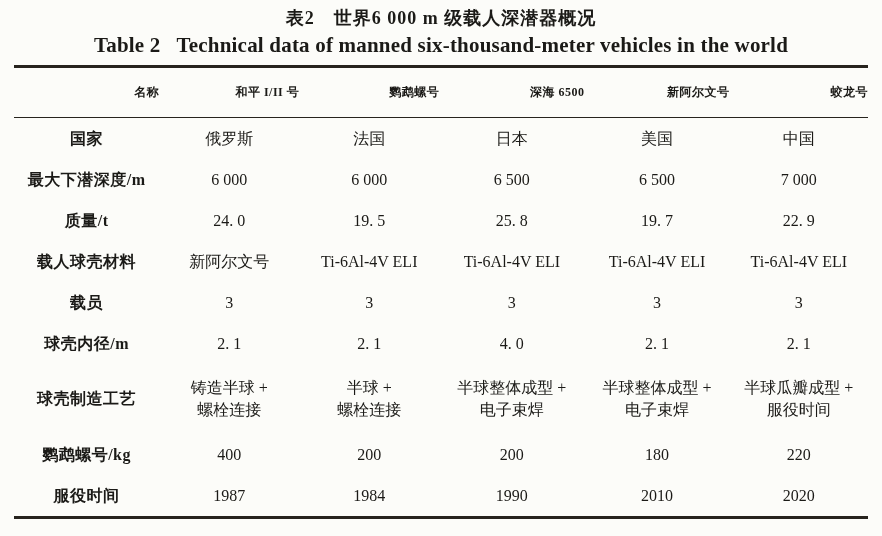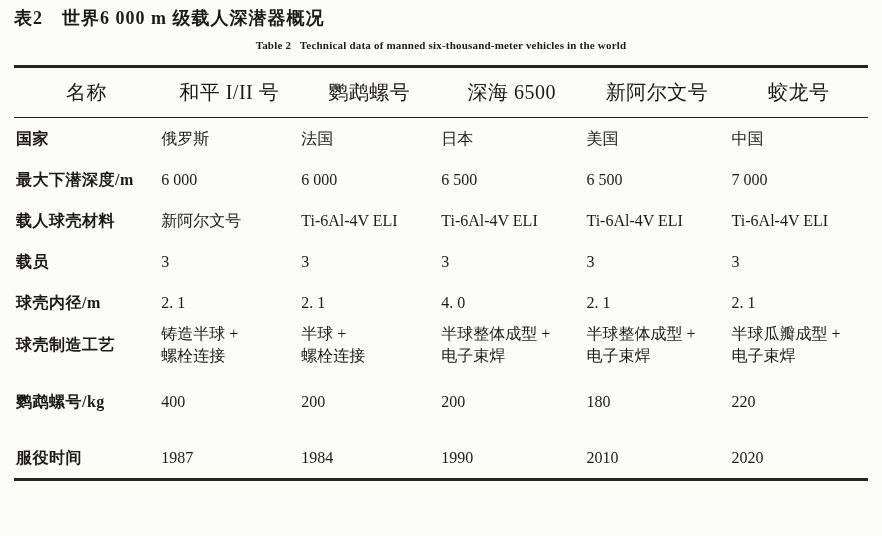"表2 世界6 000 m 级载人深潜器概况" .title-cn { text-align: left -> center }
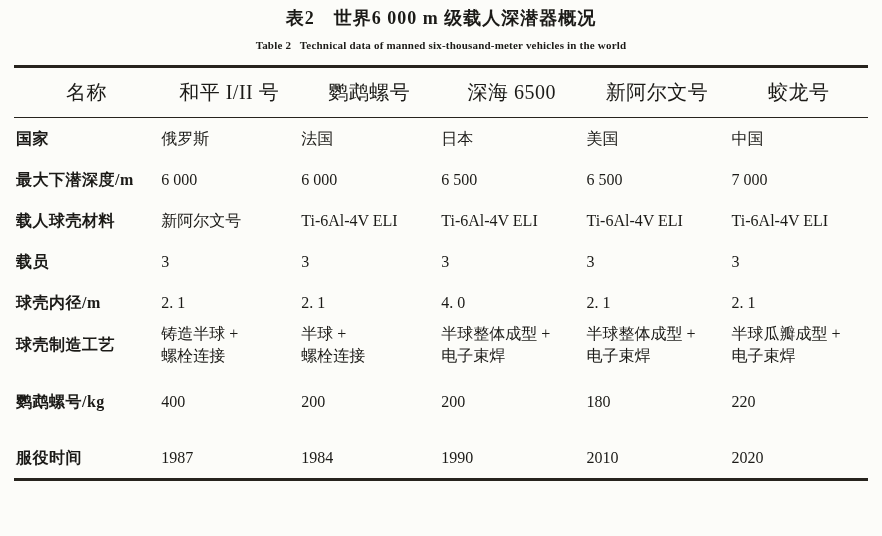"Table 2 Technical data of" .title-en { font-size: 11px -> 21px }
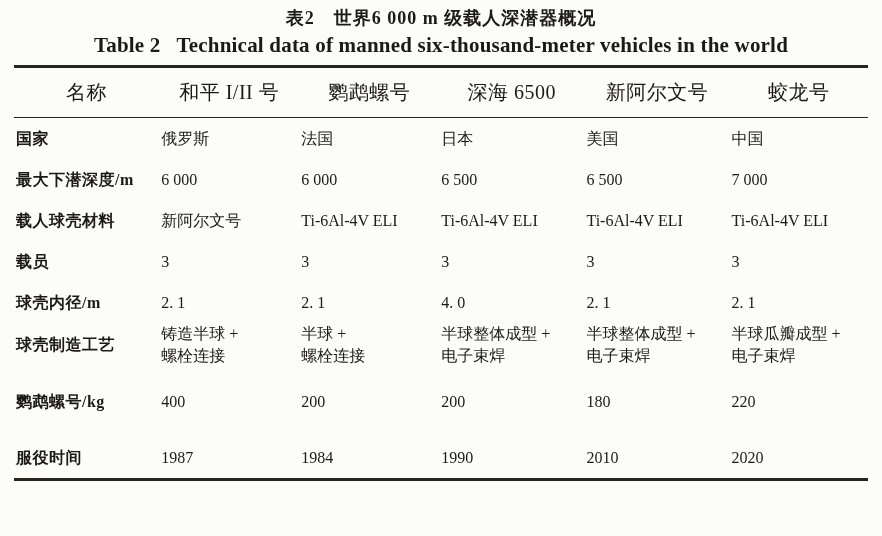"名称" thead th { font-size: 20px -> 12px; font-weight: 400 -> 700; text-align: center -> right }
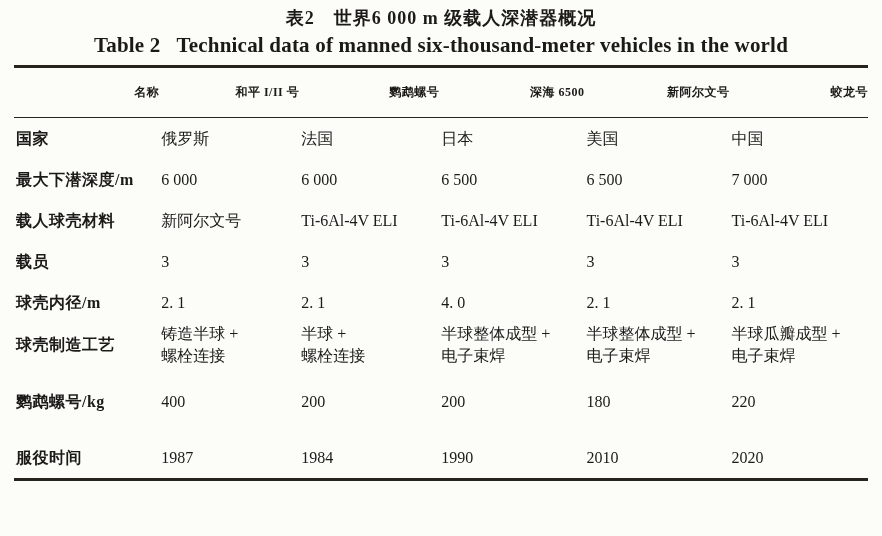"国家" tbody td { text-align: none -> center }
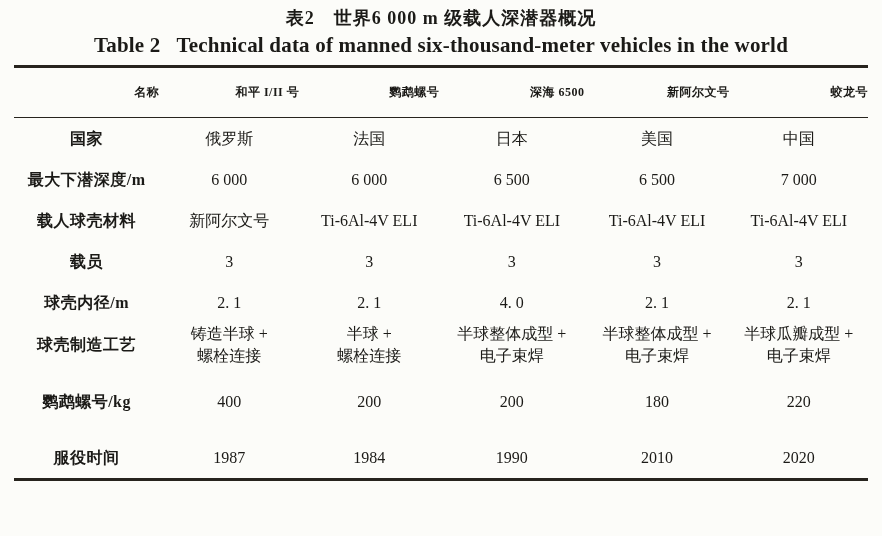"质量/t" tr { html: none -> <tr> <td>质量/t</td> <td>24. 0</td> <td>19. 5</td> <td>25. 8</td> <td>19. 7</td> <td>22. 9</td> </tr> }
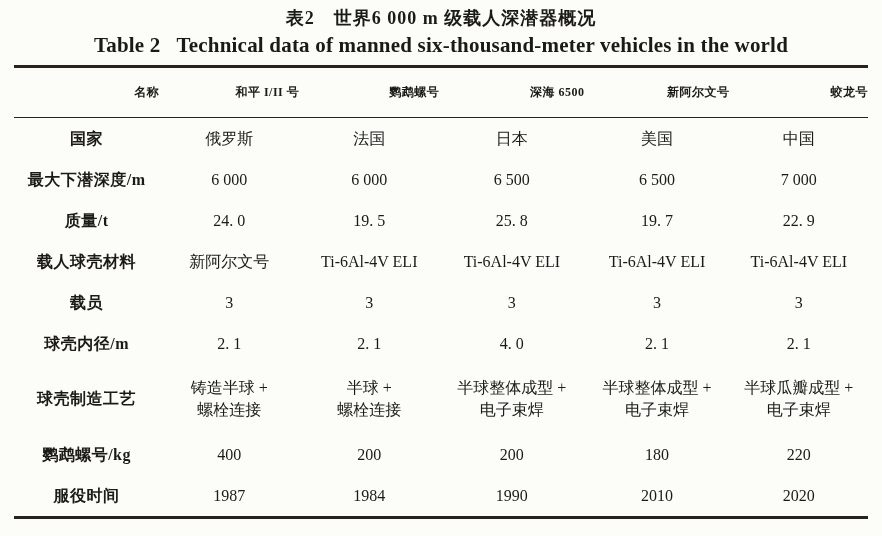"半球瓜瓣成型 +" td { text: 电子束焊 -> 服役时间 }
